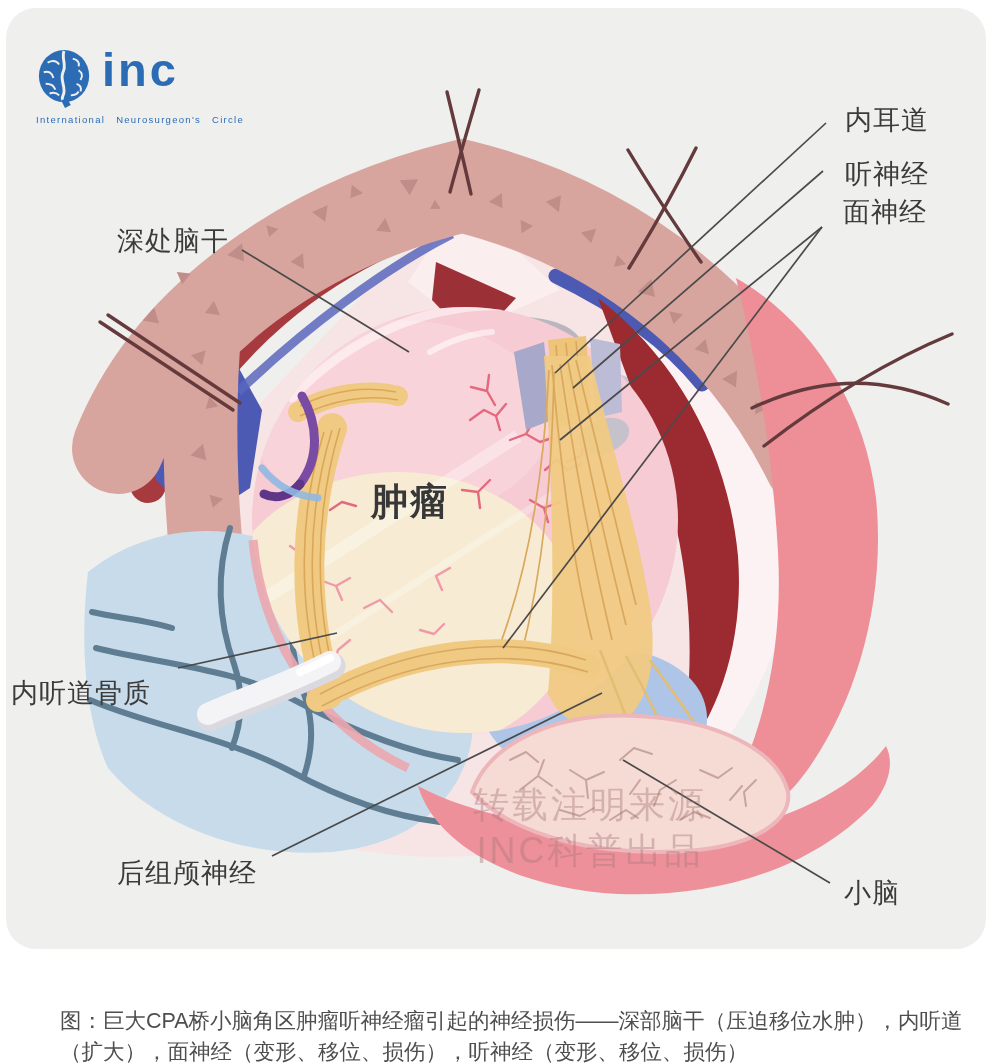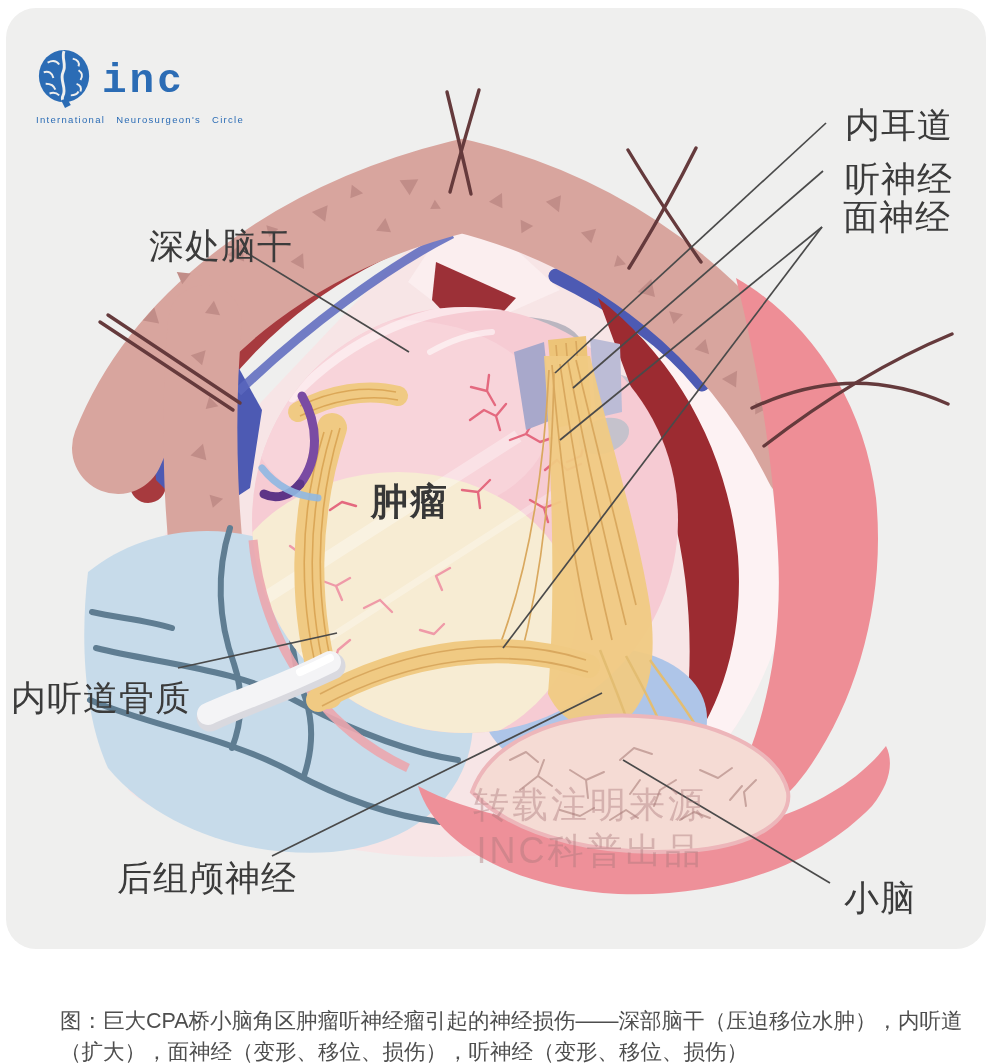"inc" .logo-brand { font-family: Liberation Mono, monospace -> none; font-size: 41px -> 47px; margin-top: 16px -> 2px }
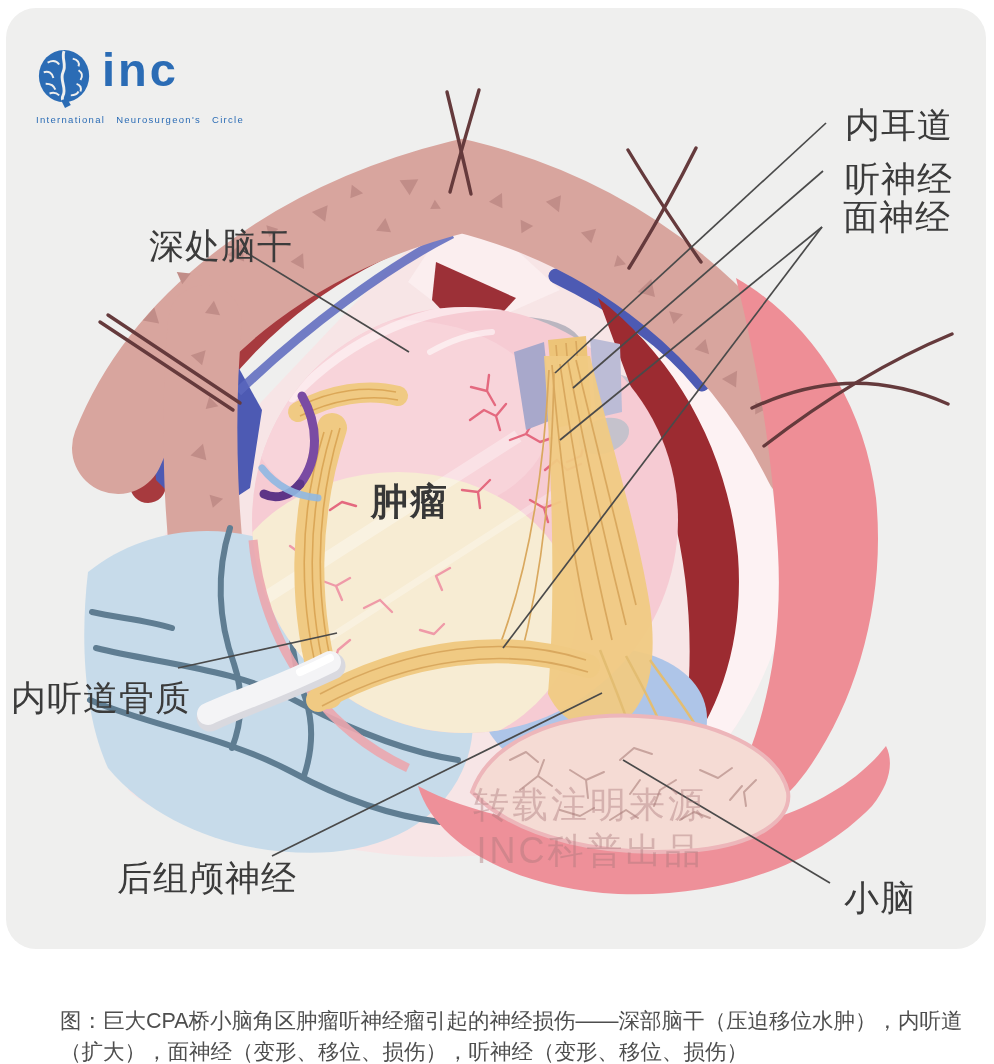"内耳道" .anat-label { font-size: 35px -> 27px }
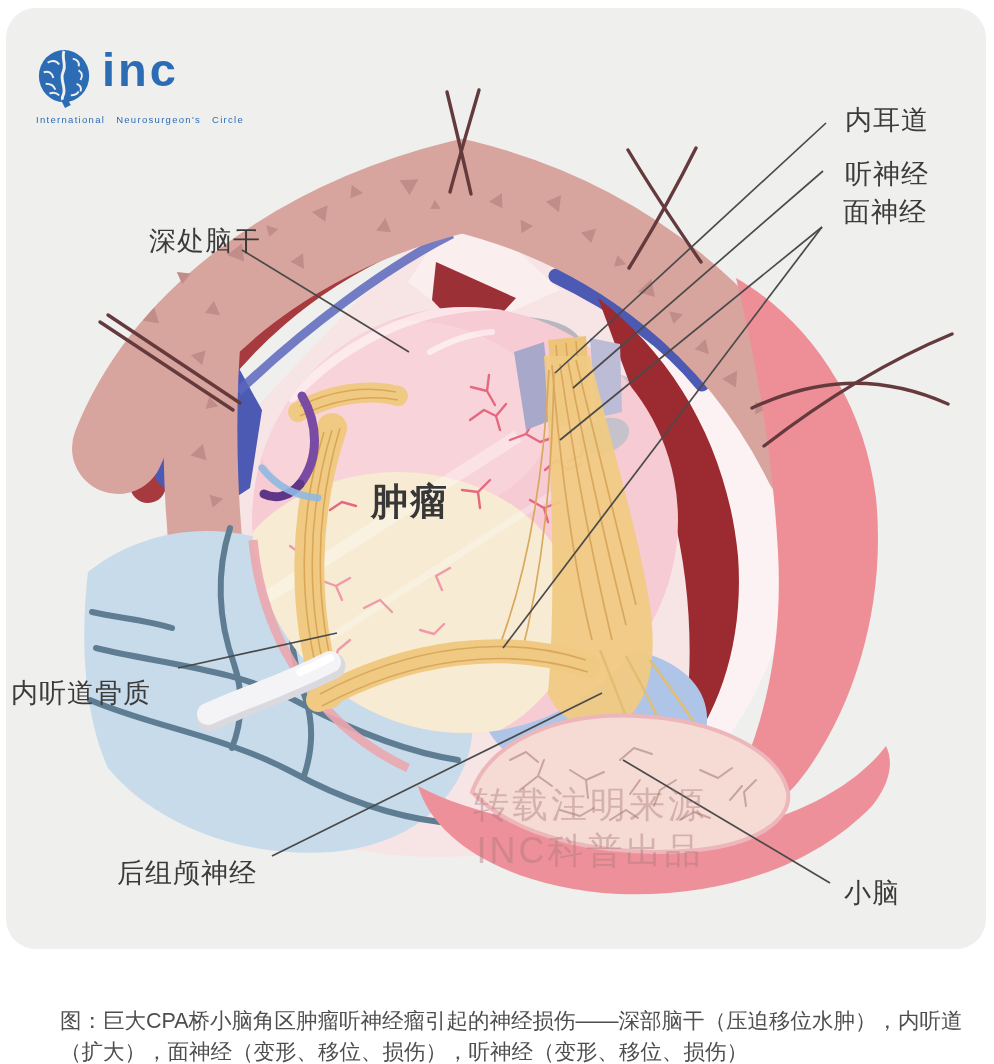"深处脑干" div.anat-label { margin-left: 32px -> none }
